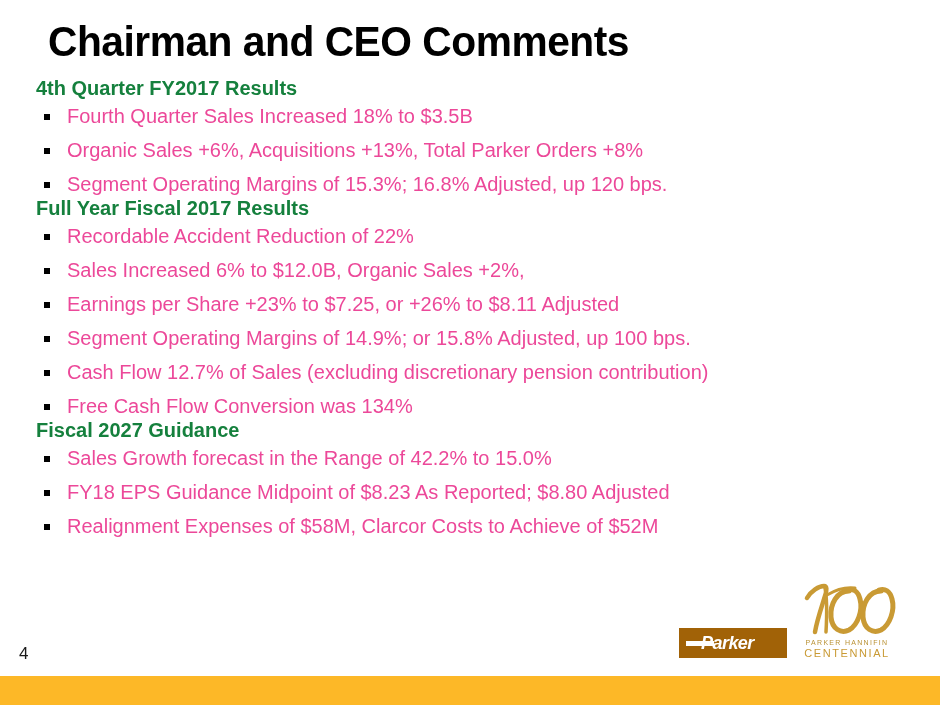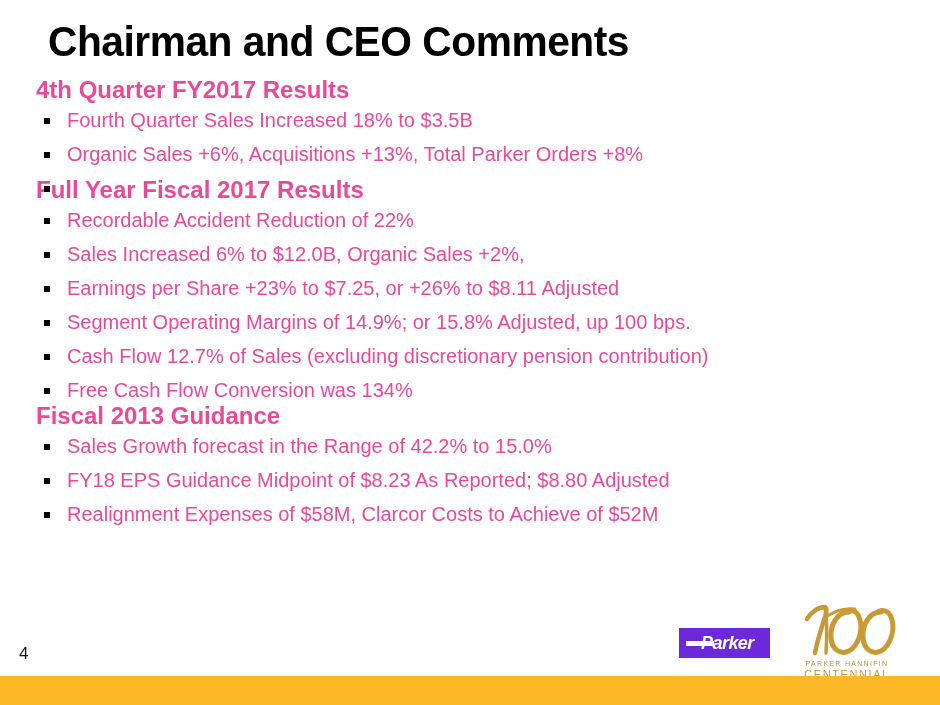"4th Quarter FY2017 Results" .section-heading { color: #ec4899 -> #15803d; font-size: 24px -> 20px }
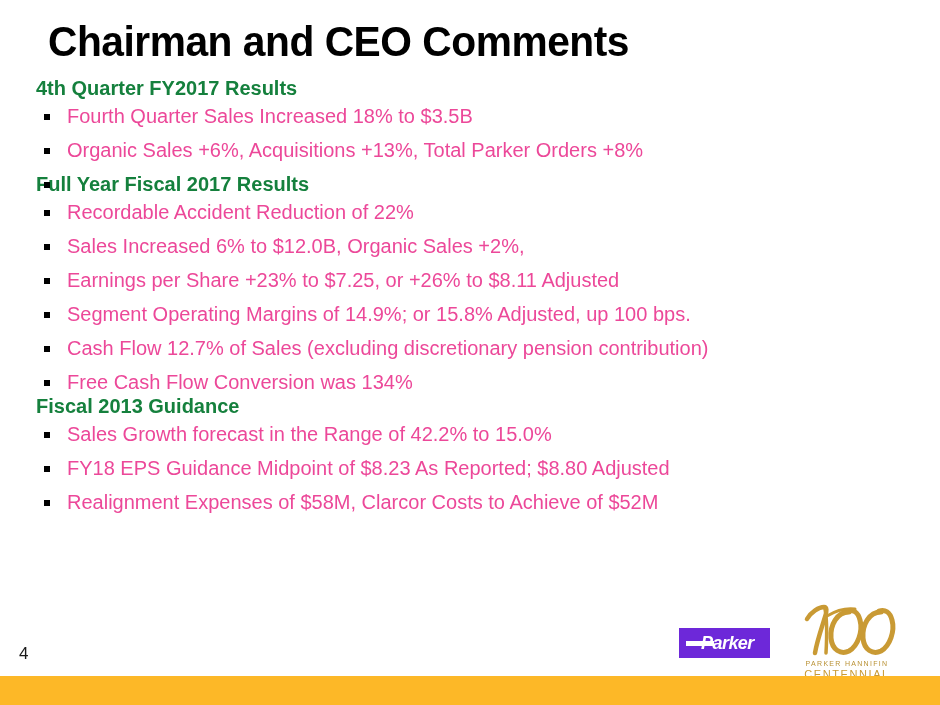"Segment Operating Margins of 15.3%;" li.bullet-item { html: none -> <li><span></span><span>Segment Operating Margins of 15.3%; 16.8% Adjusted, up 120 bps.</span></li> }
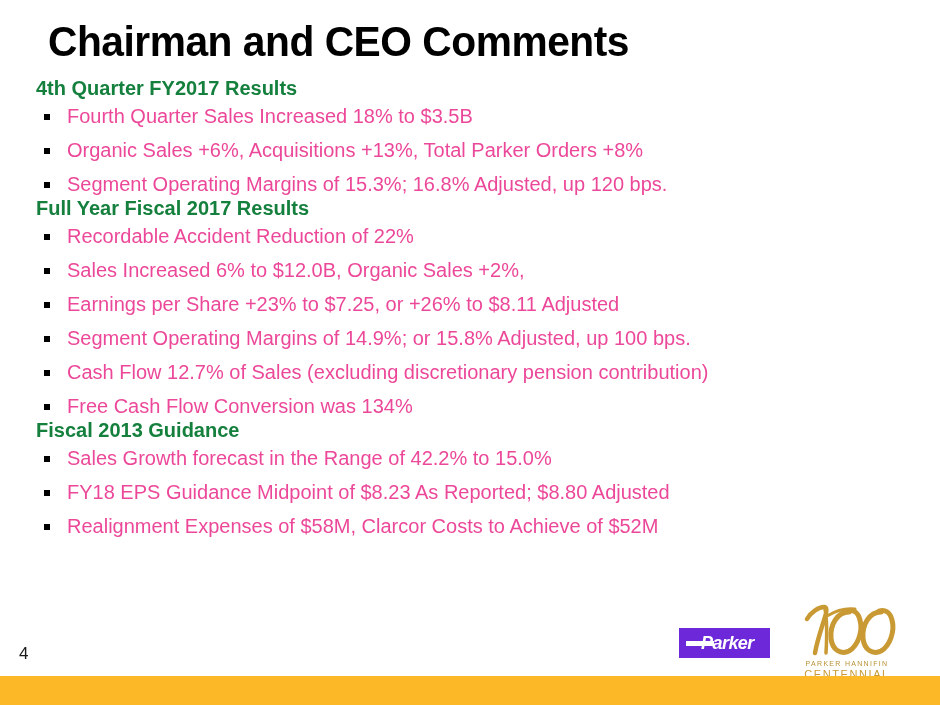"Fiscal 2013 Guidance" div.section-heading { text: 2013 -> 2027 }
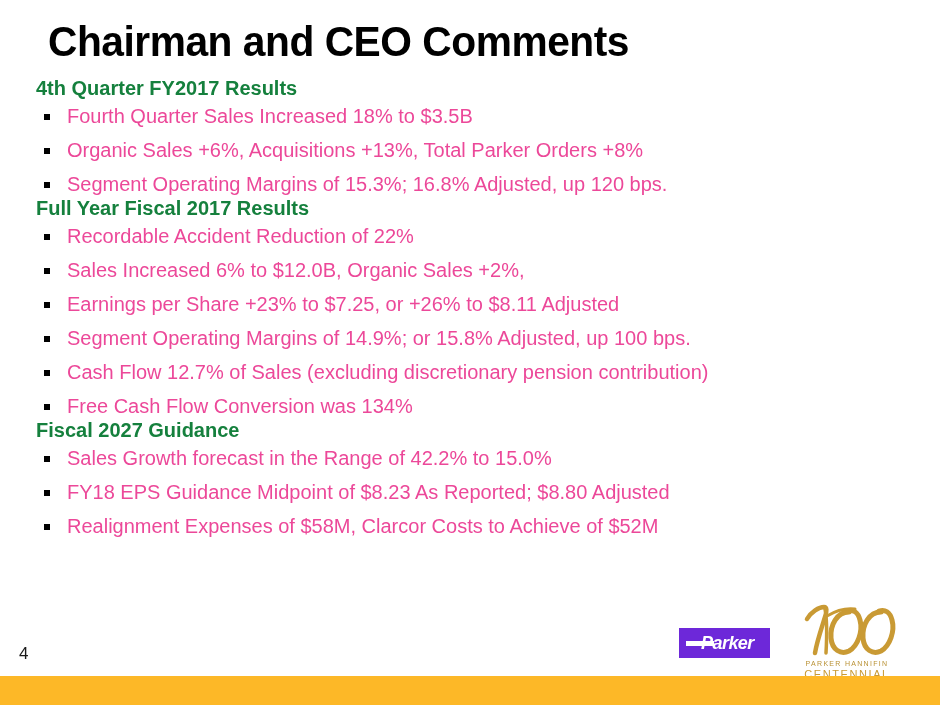"Parker" .parker-logo { background: #6d28d9 -> #a16207; width: 91px -> 108px }
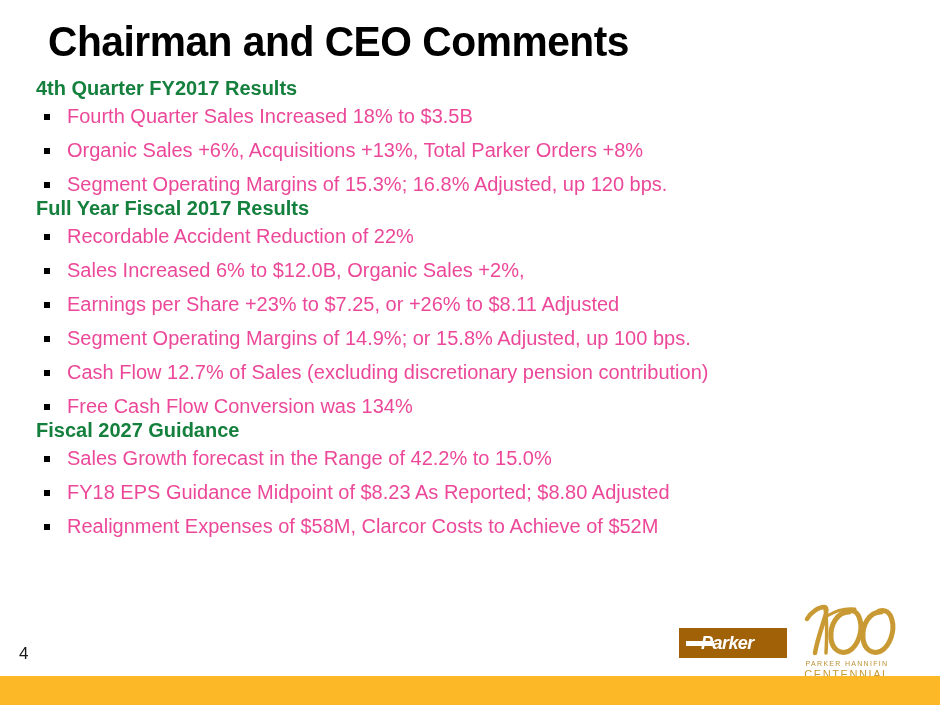"CENTENNIAL" .centennial-logo { top: 603px -> 582px }
